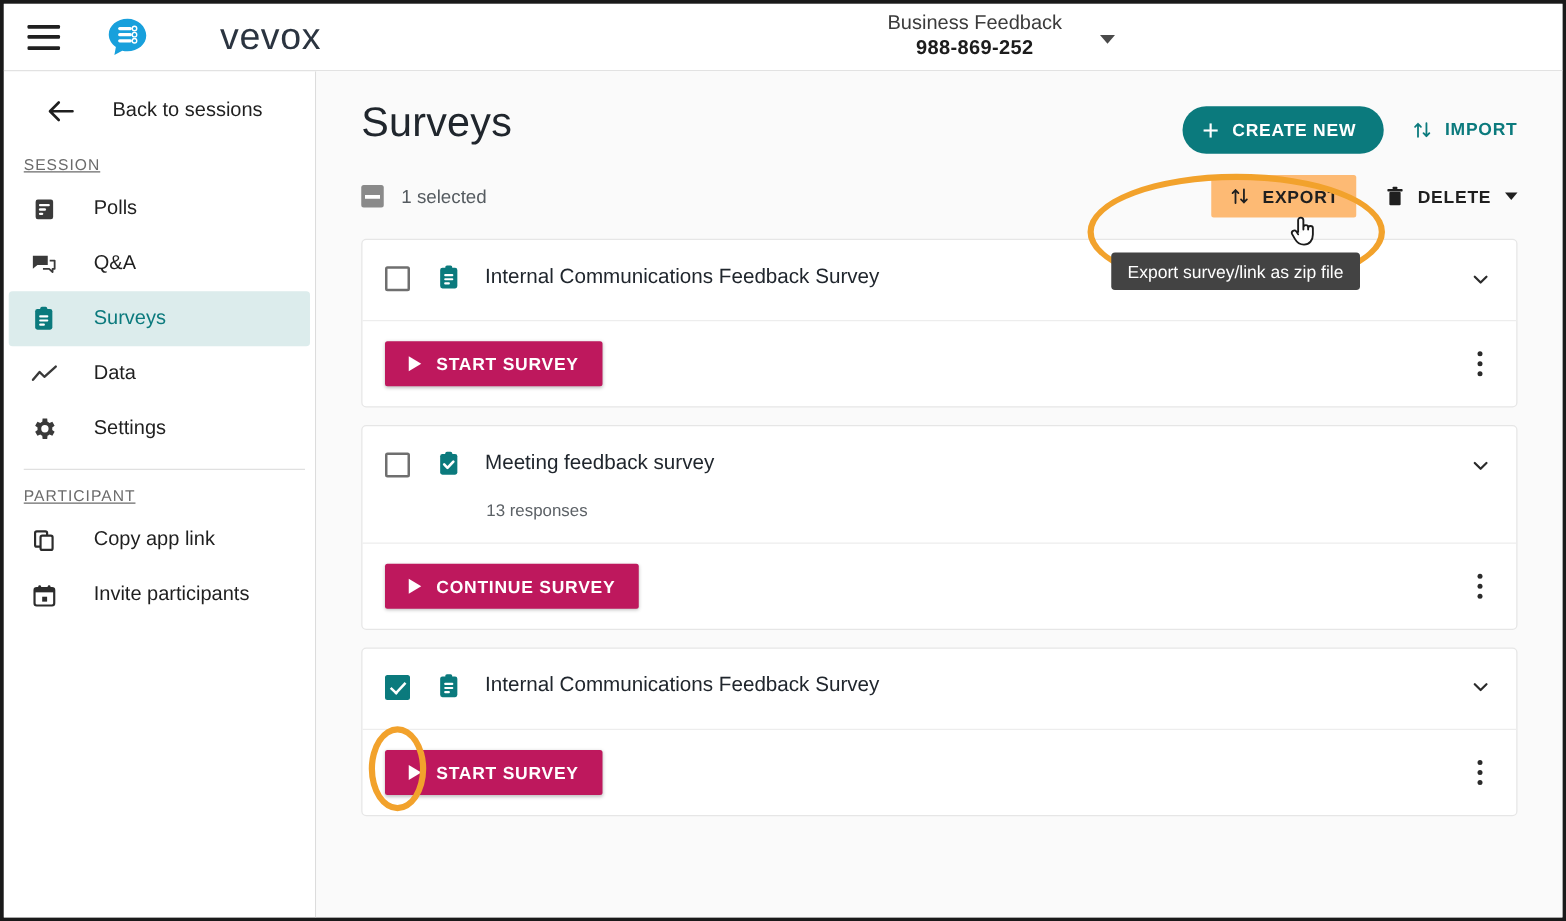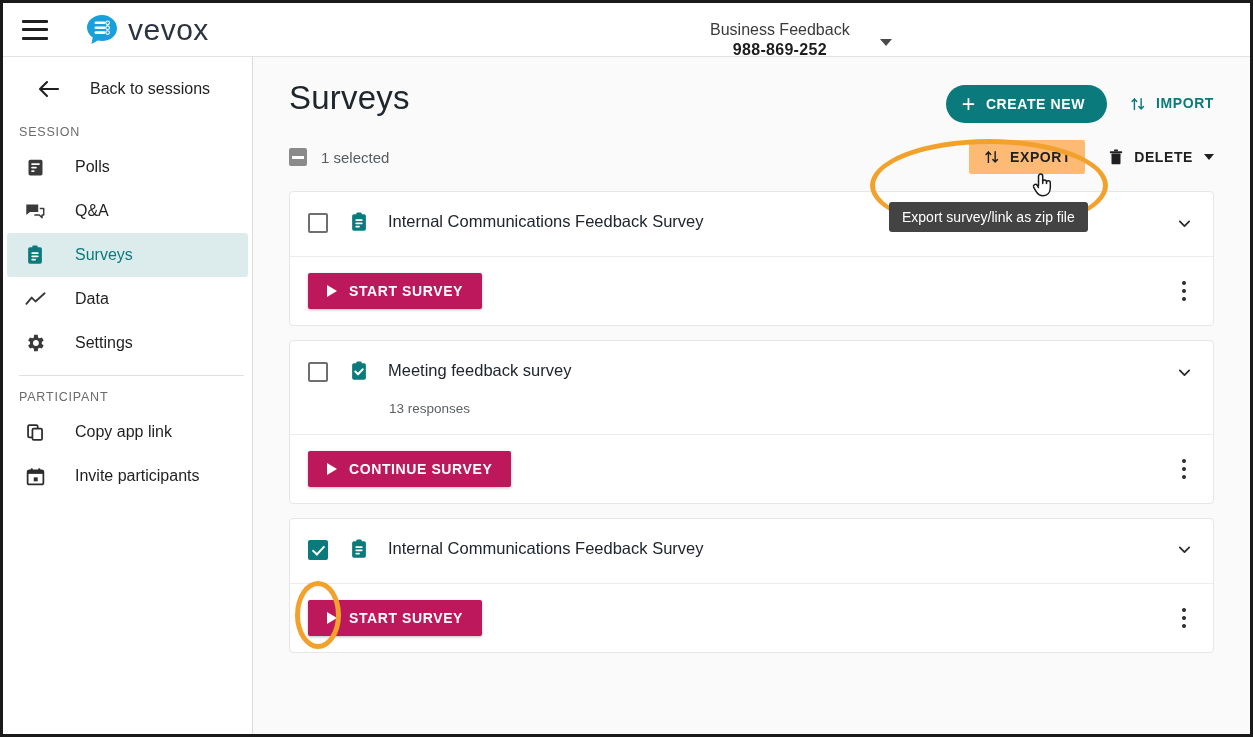"vevox" .brand { gap: none -> 48px }
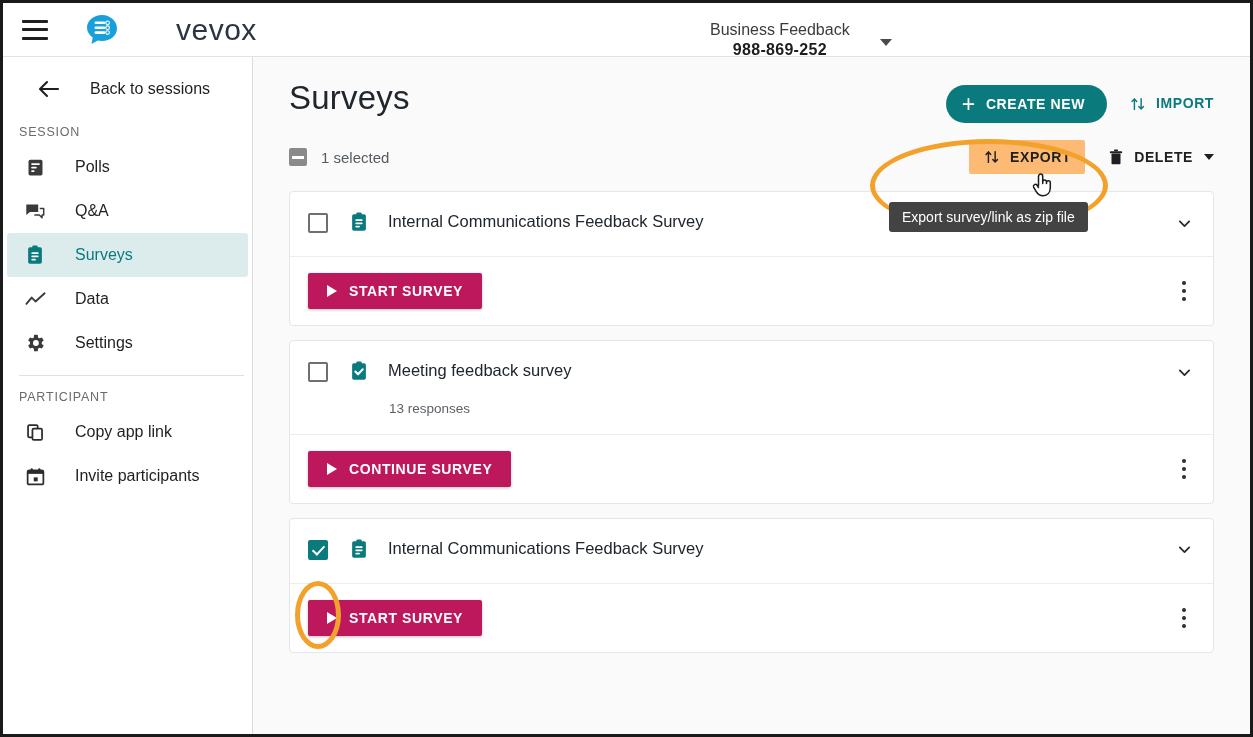"Business Feedback" .session-block { top: 17px -> 6px }
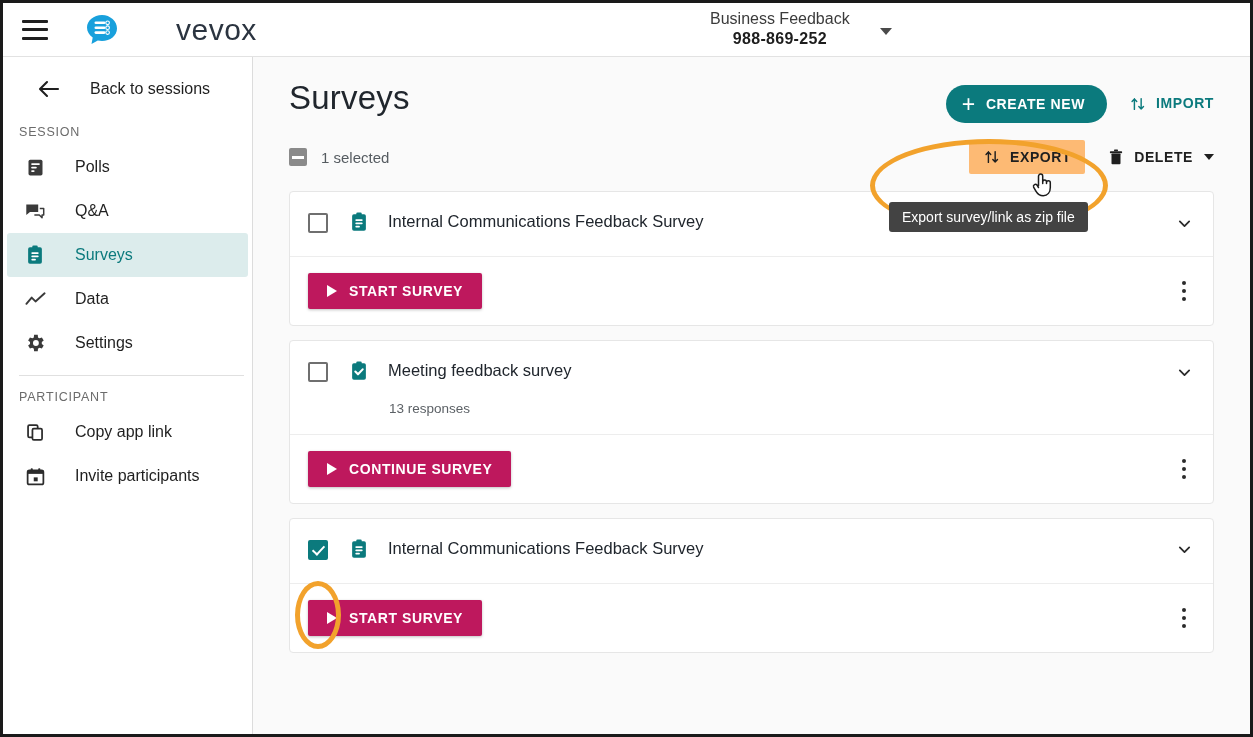"SESSION" .section-label { text-decoration: none -> underline }
